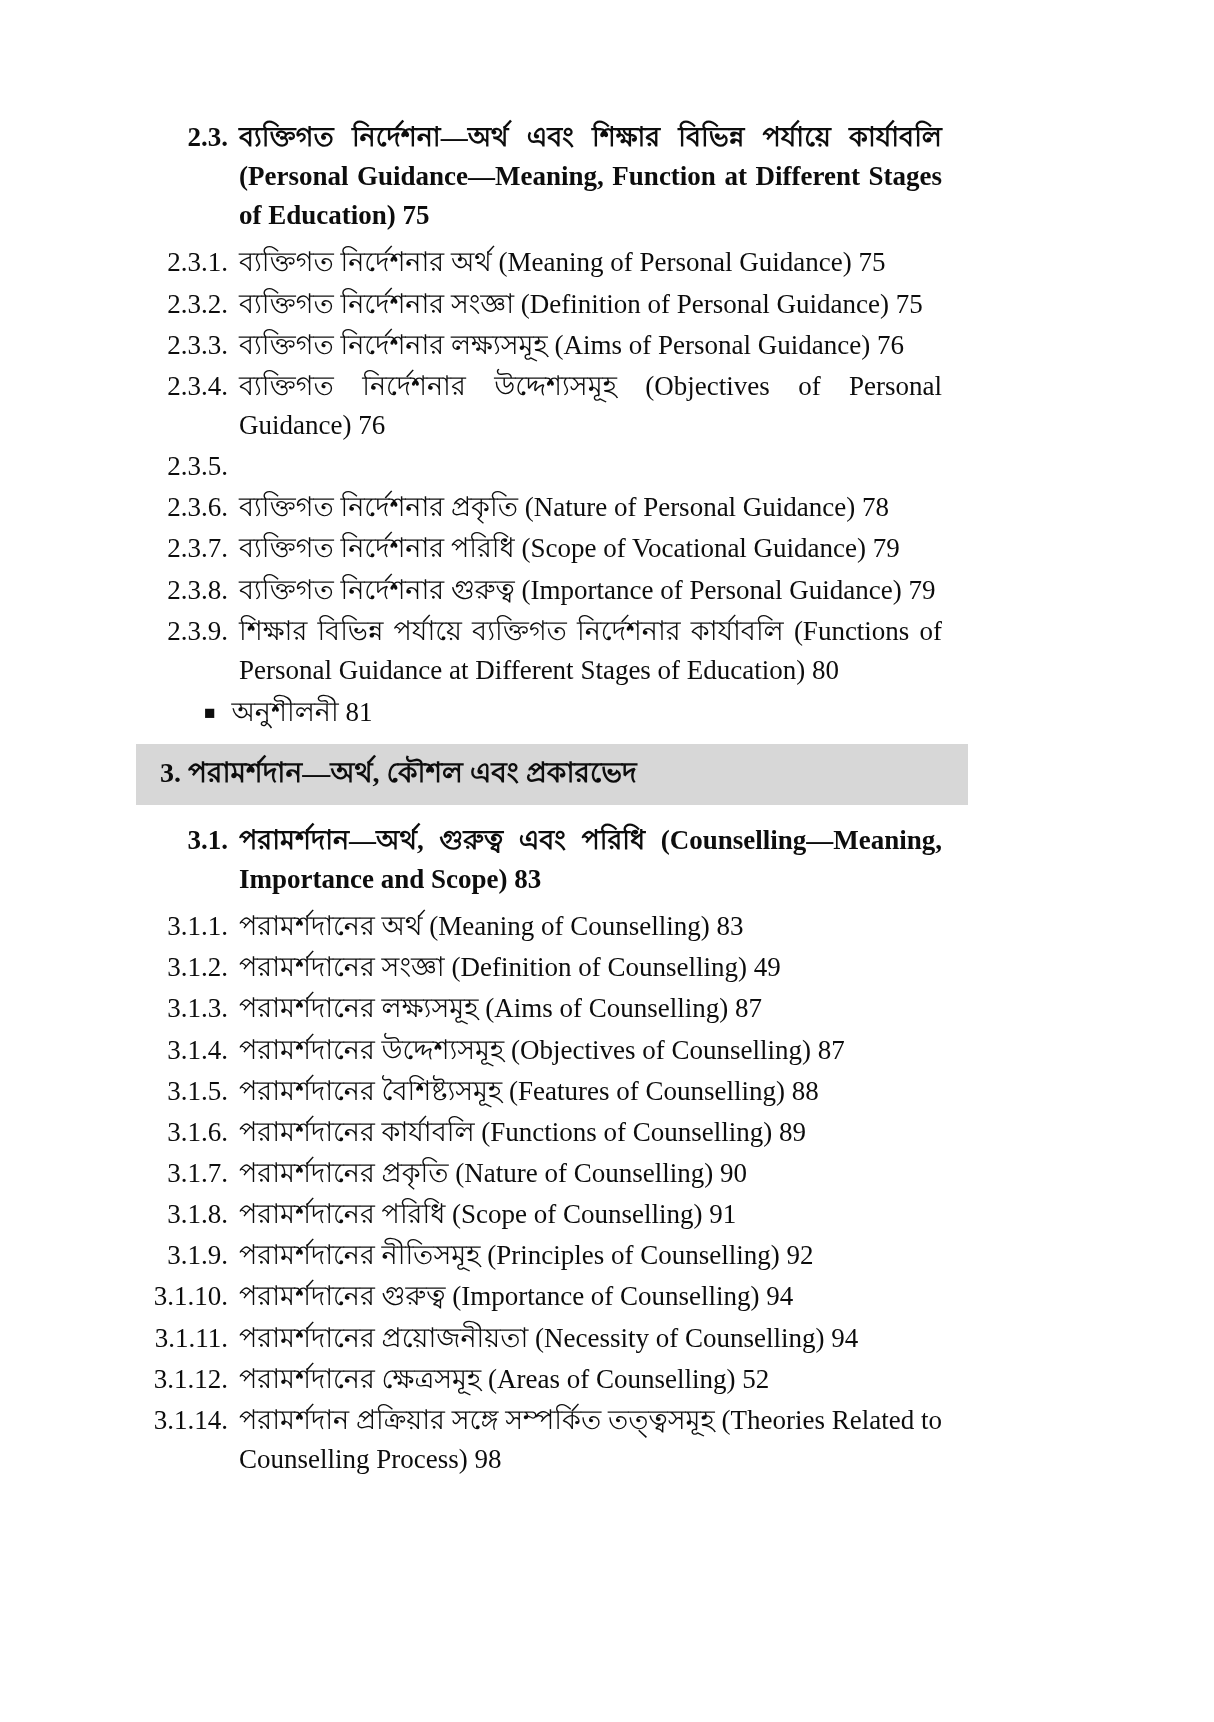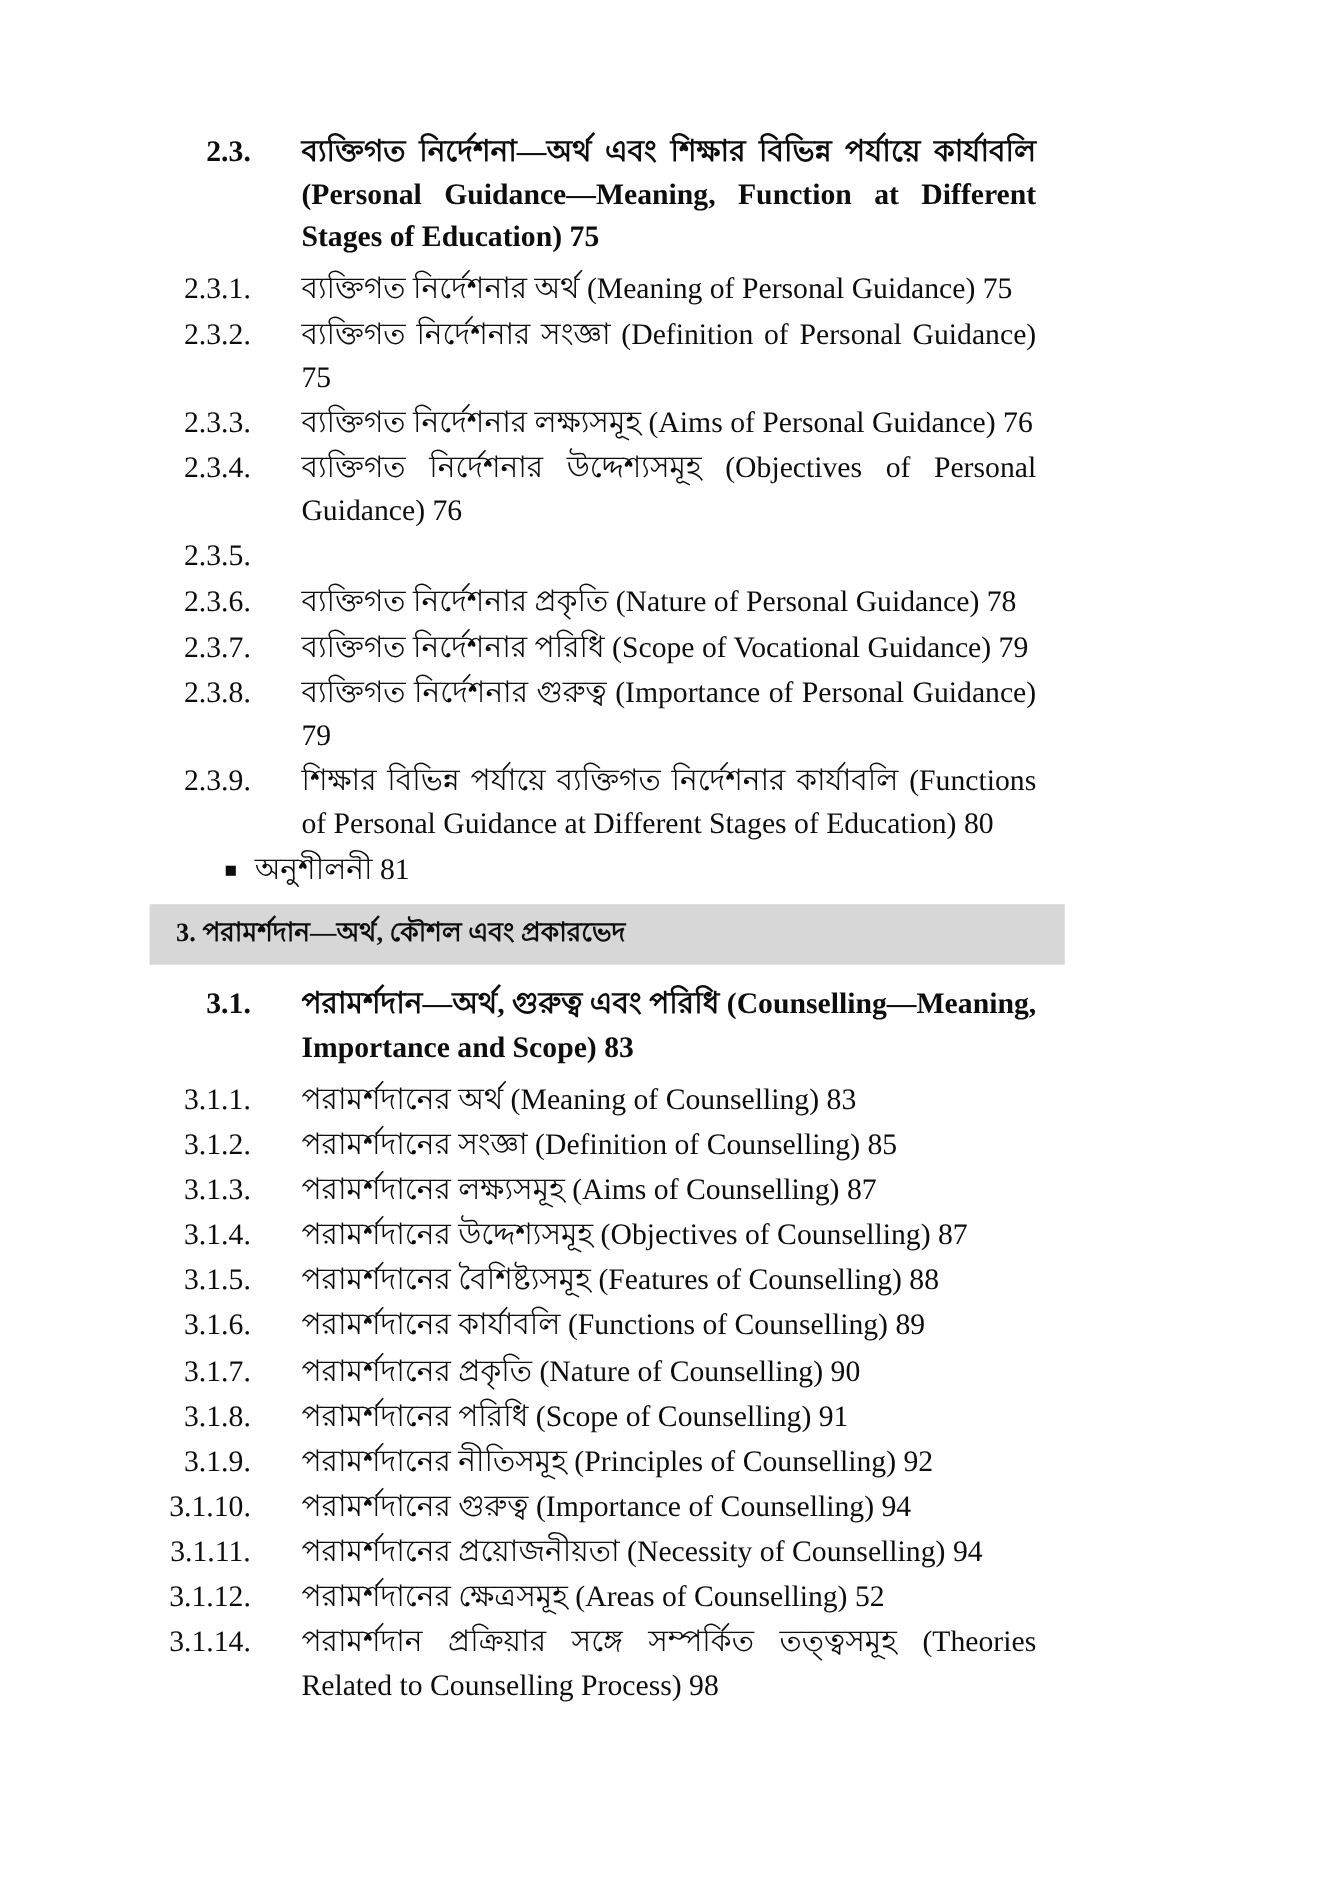"2.3." .entry { gap: 35px -> none }
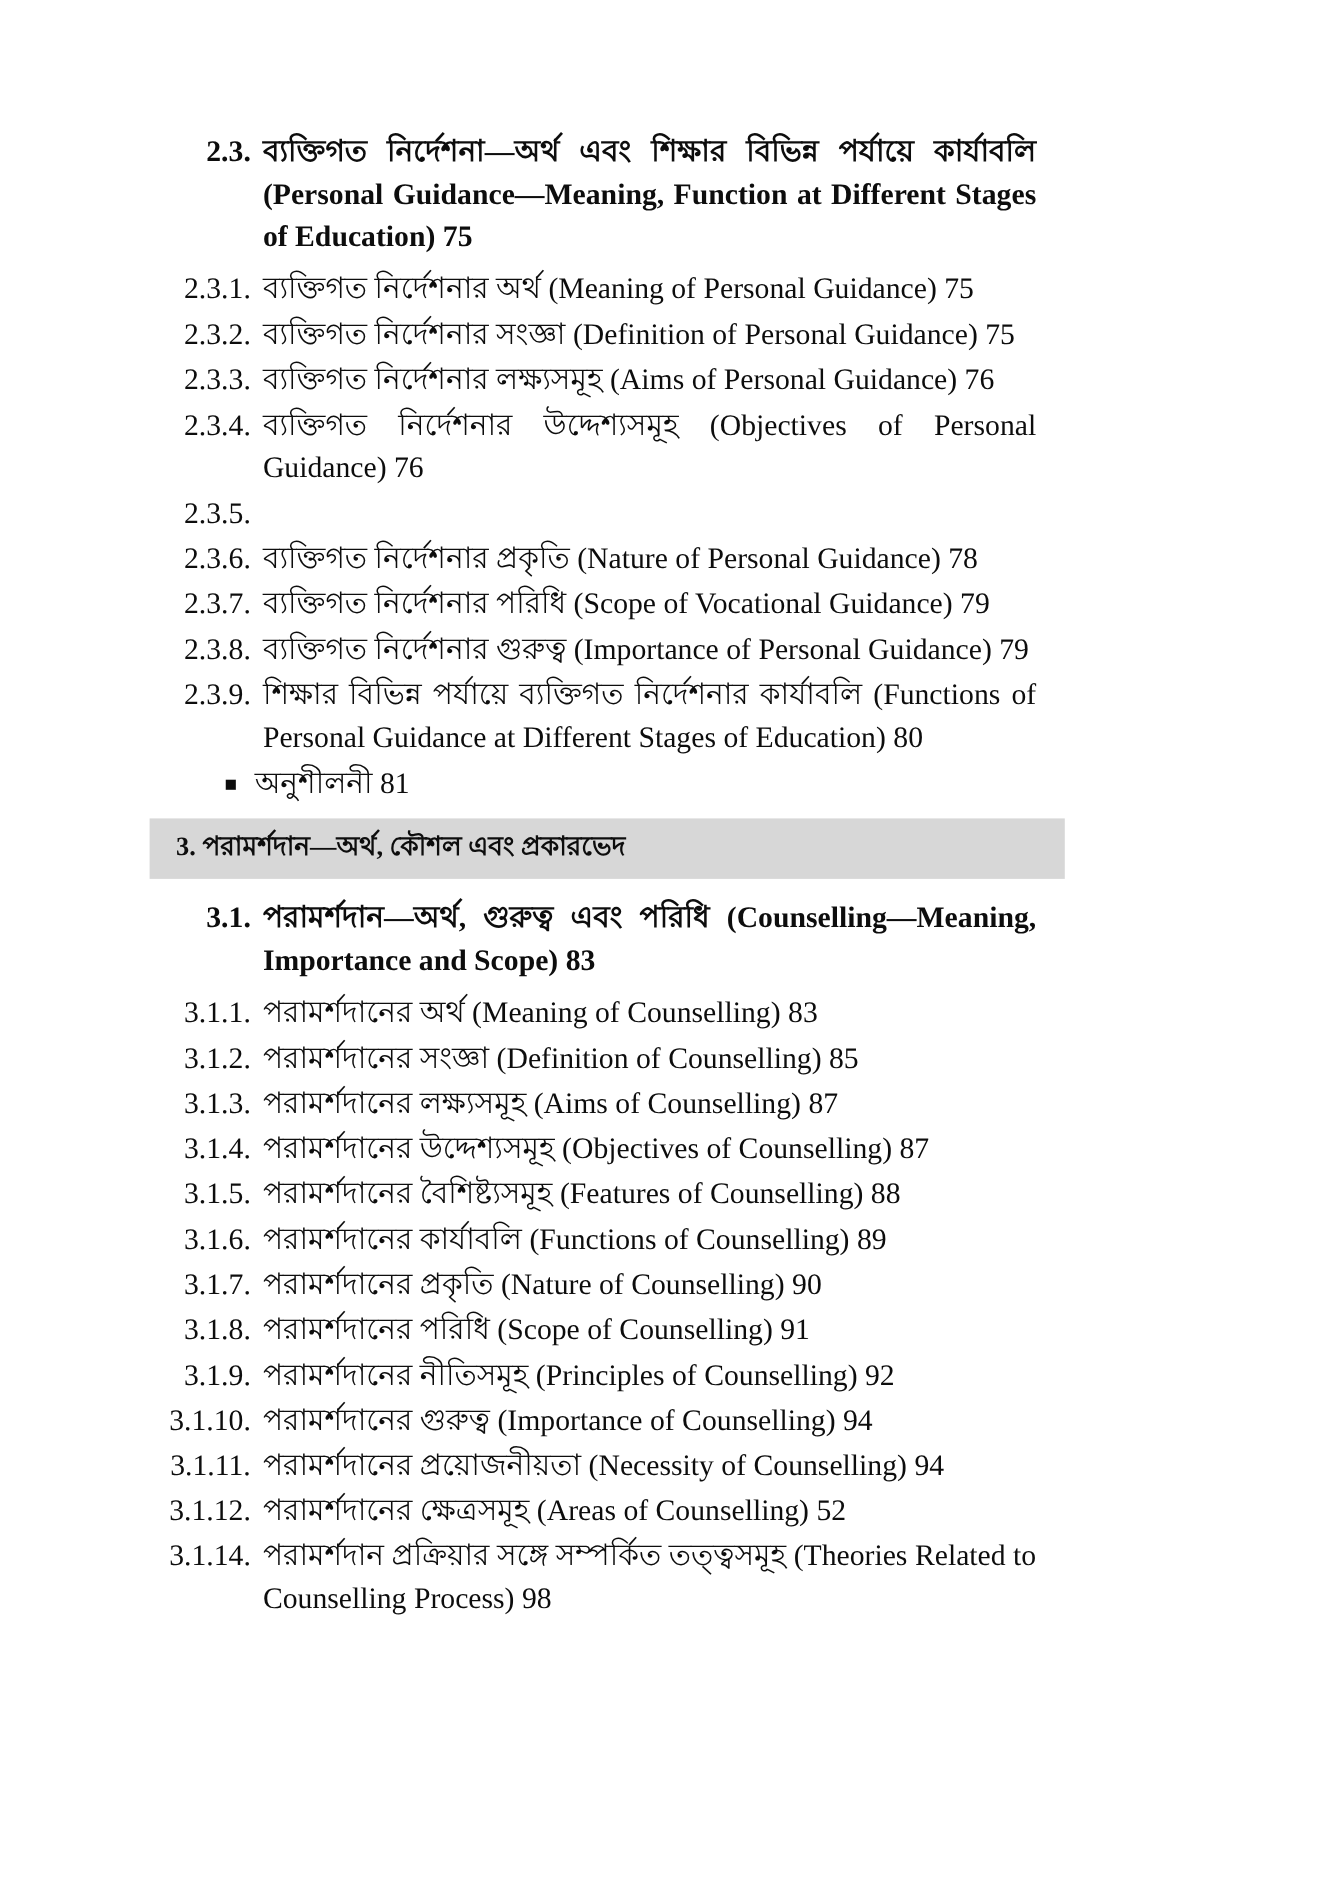"3. পরামর্শদান—অর্থ, কৌশল এবং প্রকারভেদ" .chapter { font-size: 24px -> 28px }
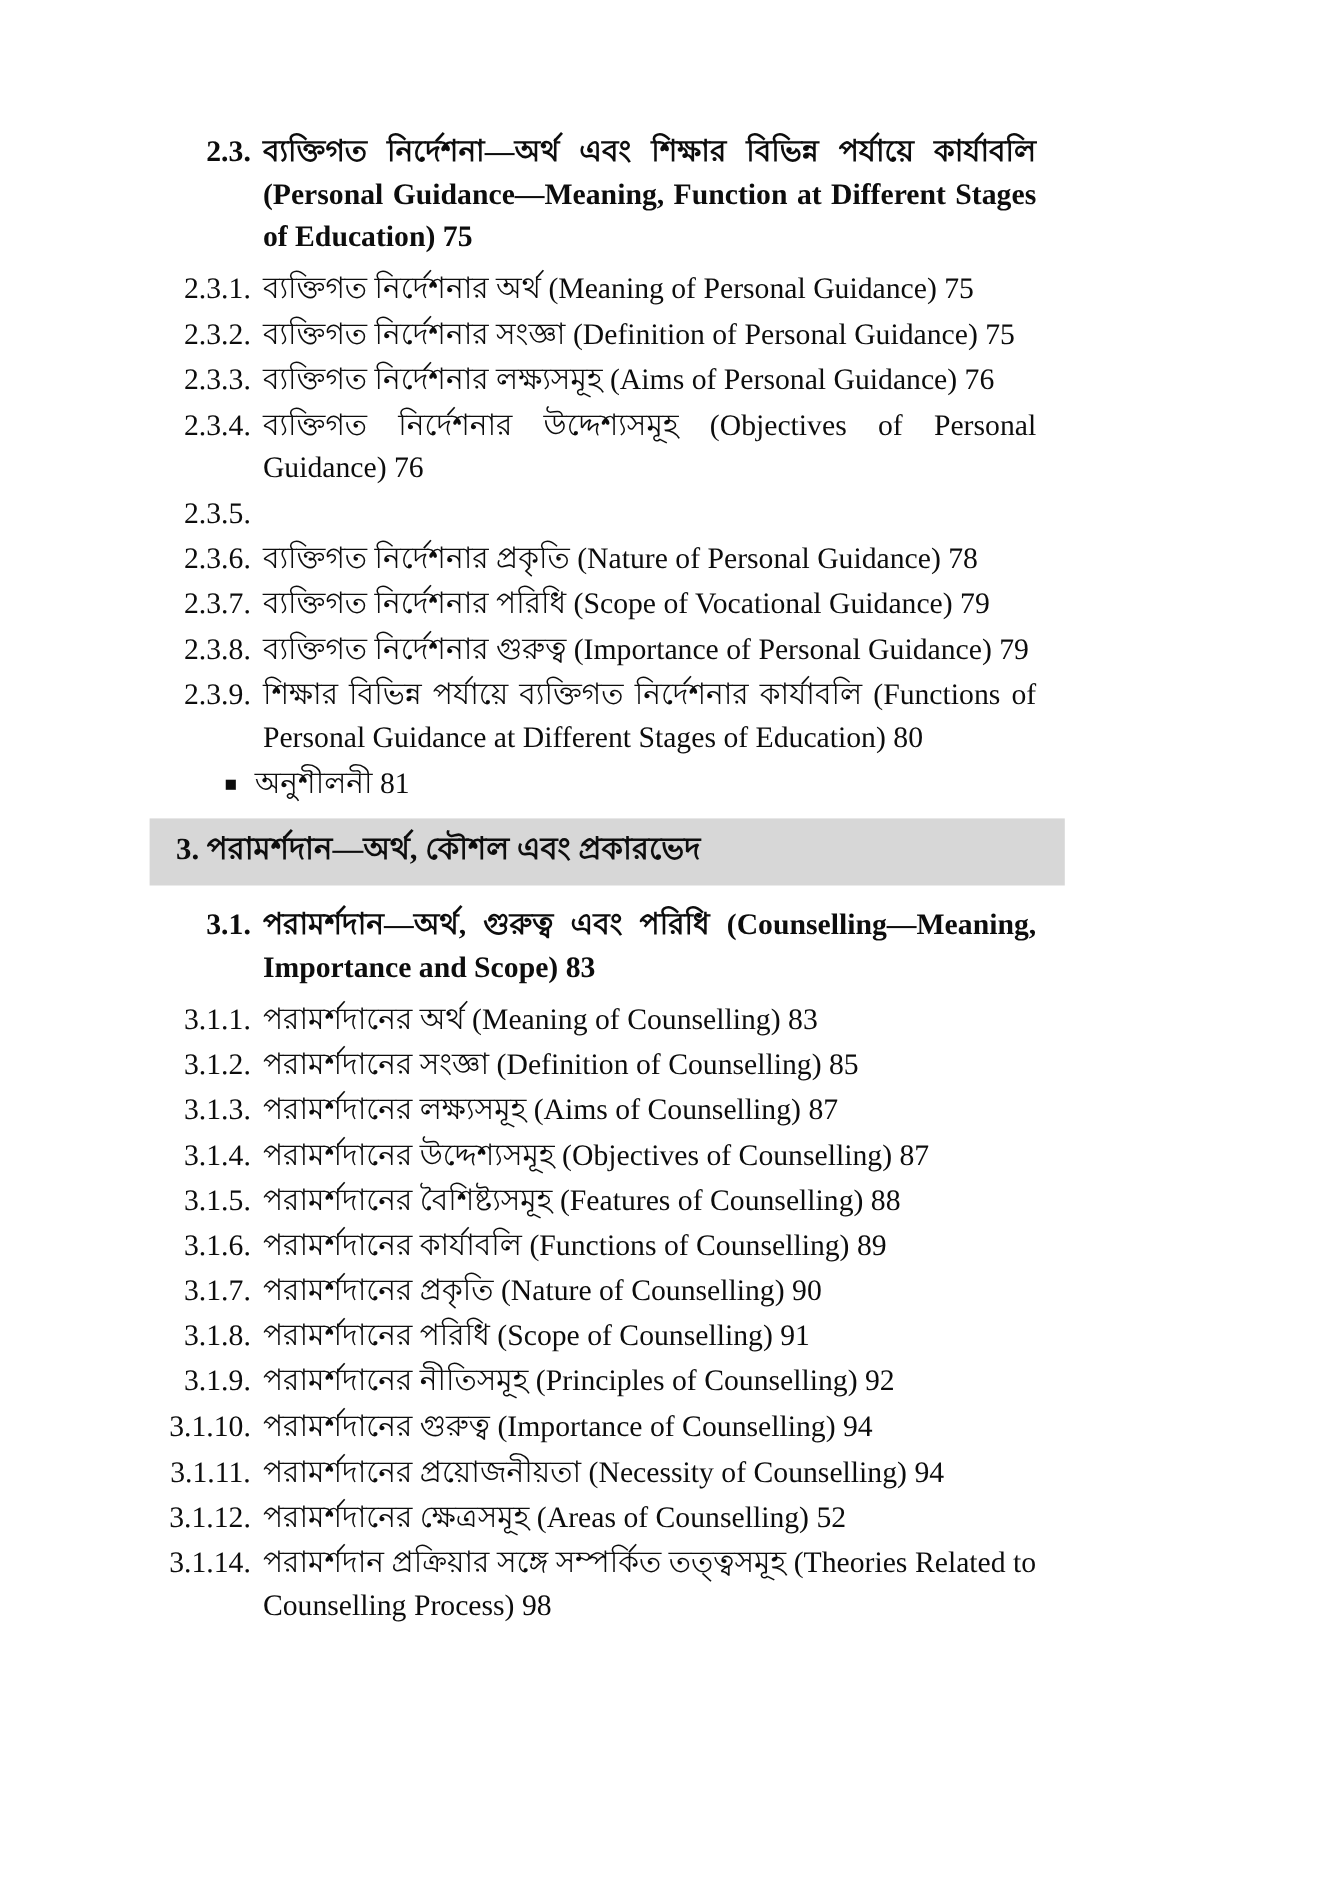"85" span.pg { text: 85 -> 49 }
